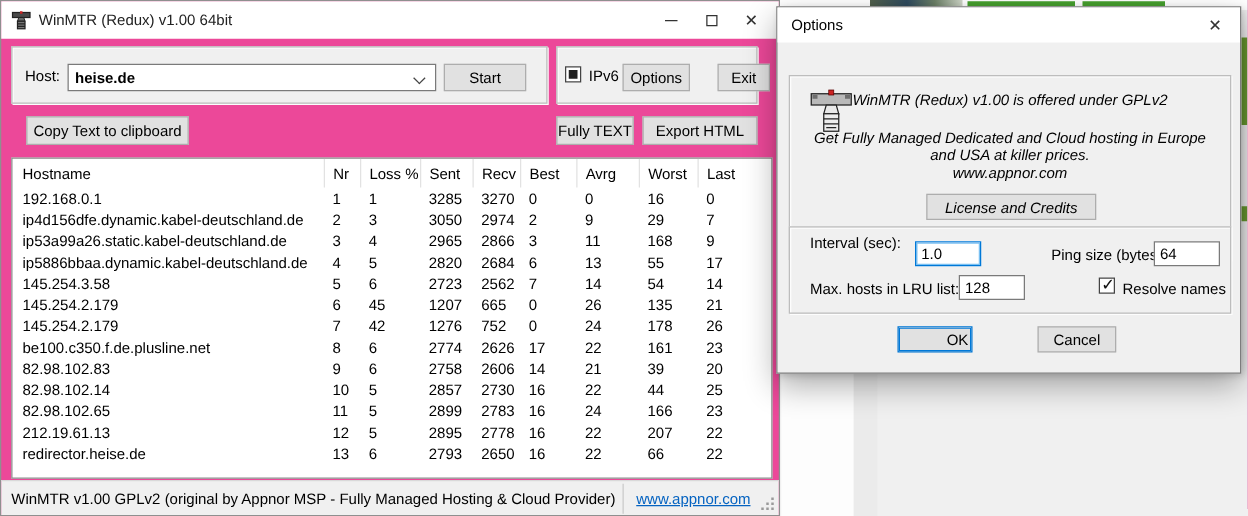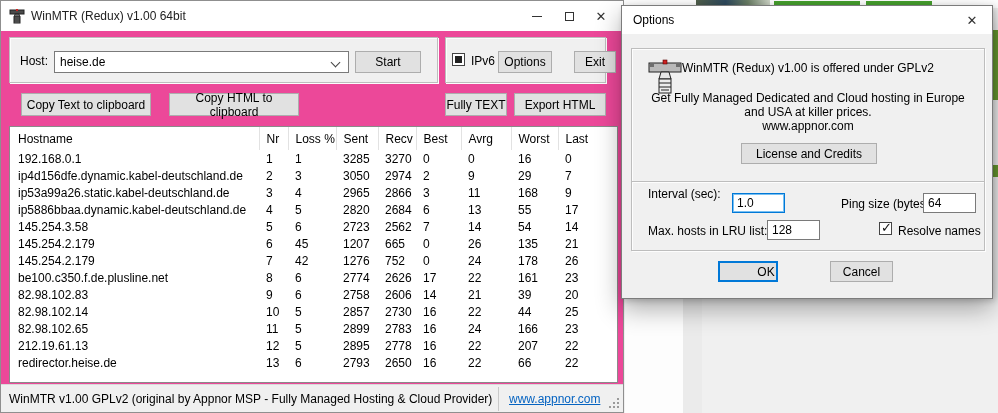"heise.de" div.combobox { font-weight: none -> bold }
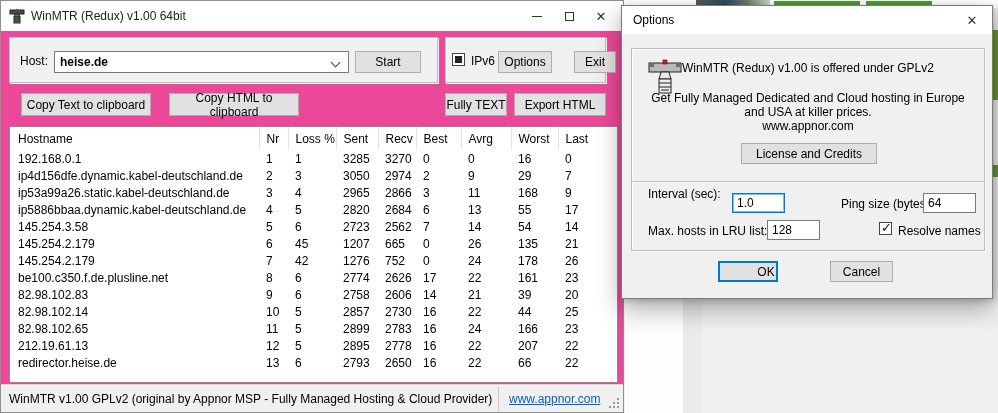"WinMTR (Redux) v1.00 is offered" div.groupbox { font-style: none -> italic; top: 42px -> 54px }
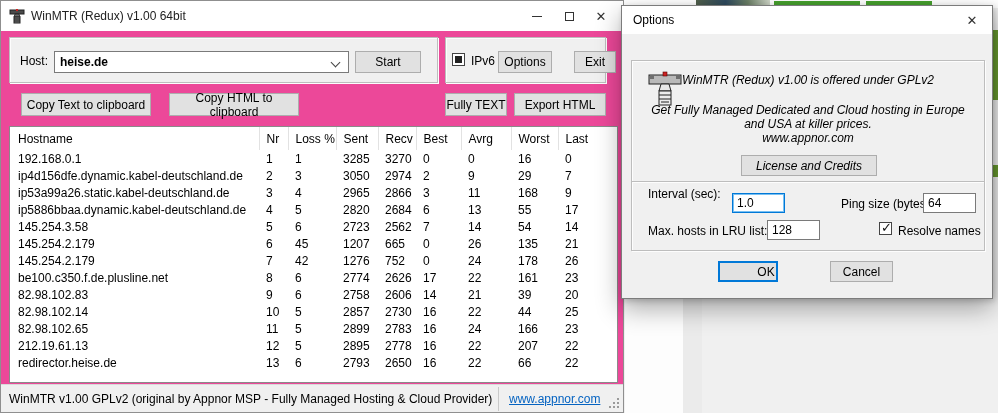"Copy HTML to clipboard" div.btn { html: <div>Copy HTML to clipboard</div> -> none }
